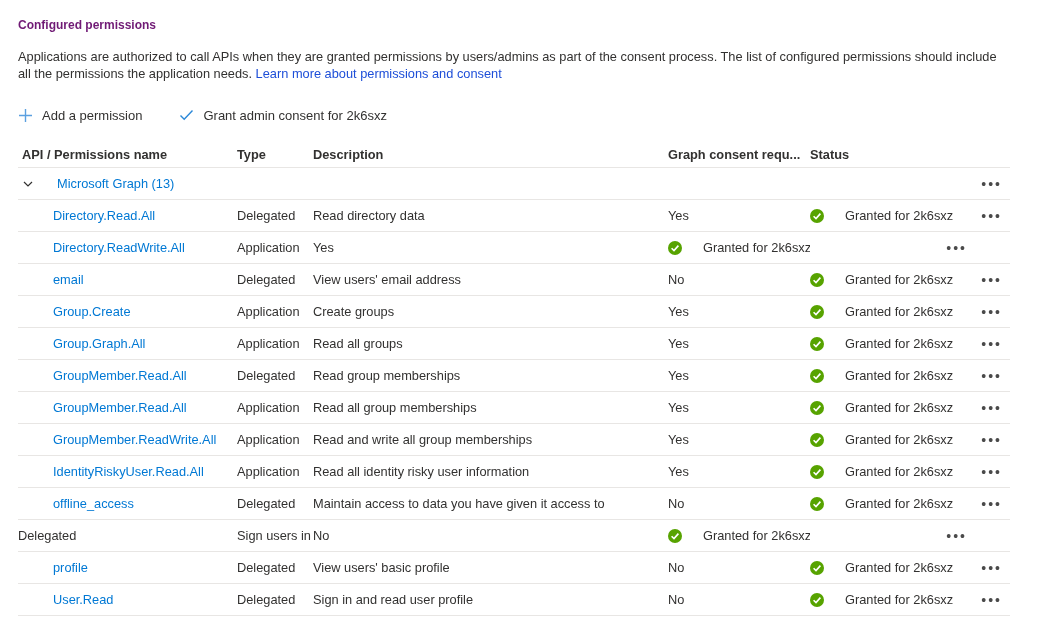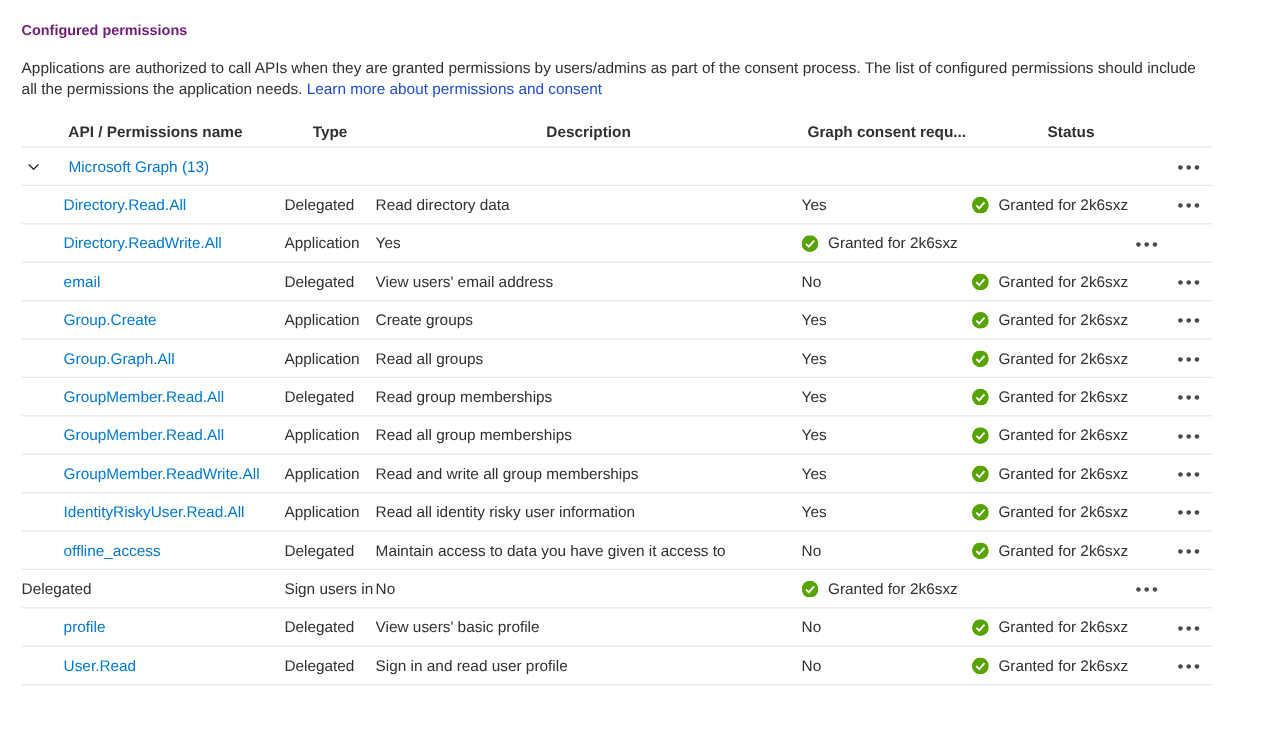"Add a permission" div.toolbar { html: none -> <div> <button> <span> <svg> <path></path> </svg> </span> <span>Add a permission</span> </button> <button> <span> <svg> <path></path> </svg> </span> <span>Grant admin consent for 2k6sxz</span> </button> </div> }
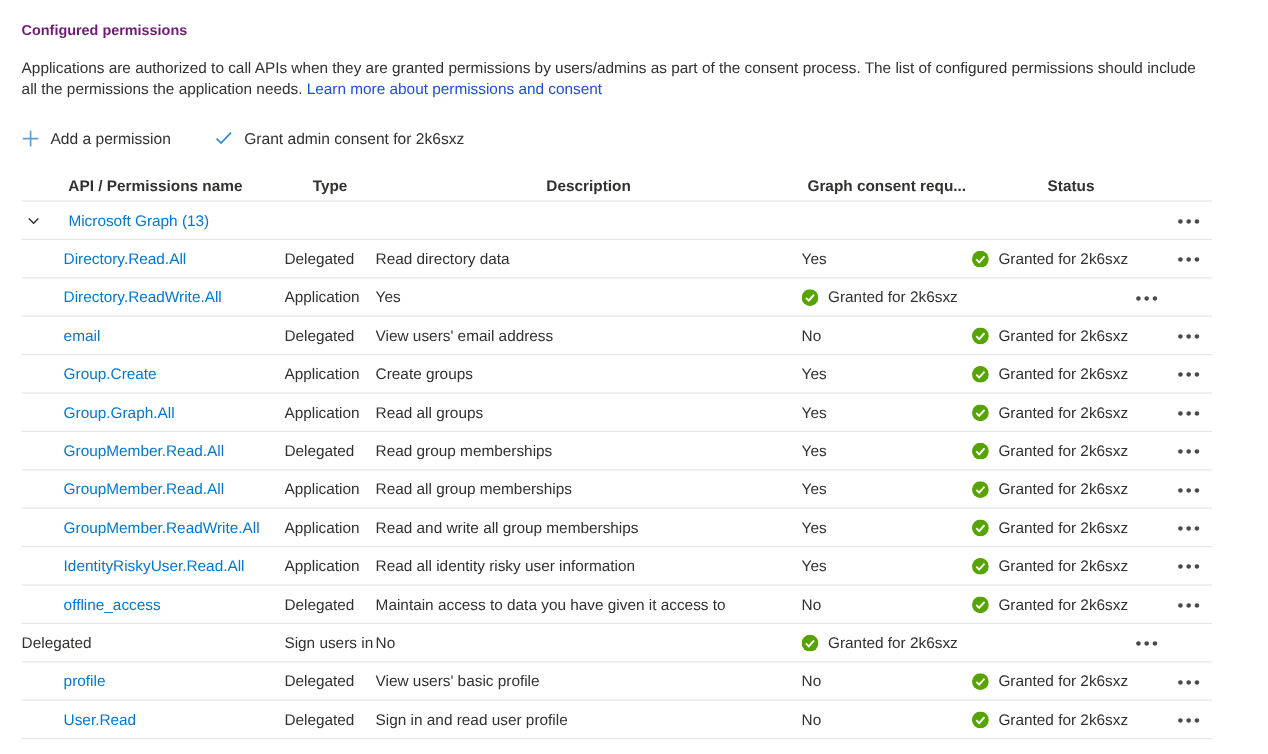"API / Permissions name" .header-row { text-align: center -> none }
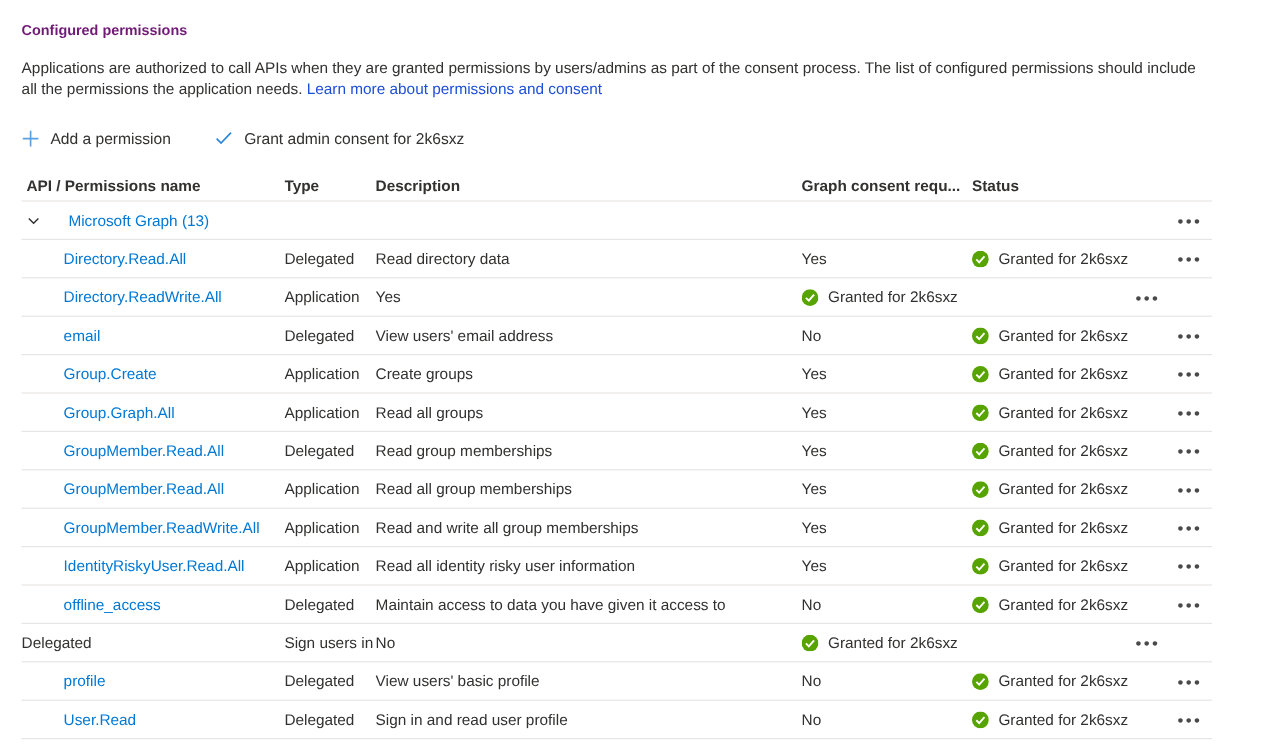"Granted for 2k6sxz" .status-cell { gap: 8px -> 21px }
